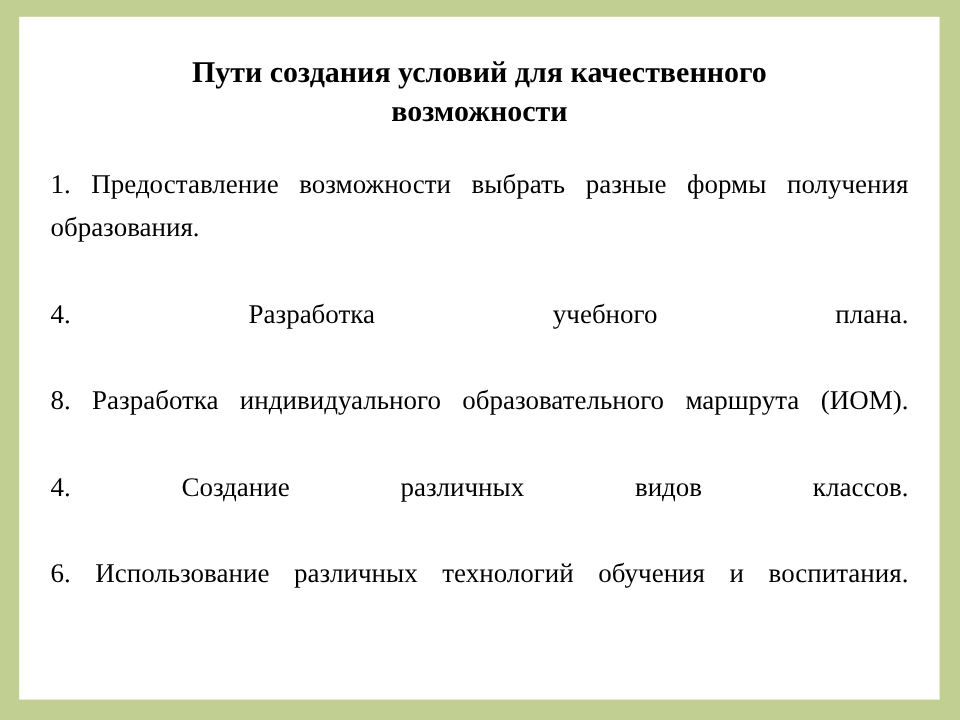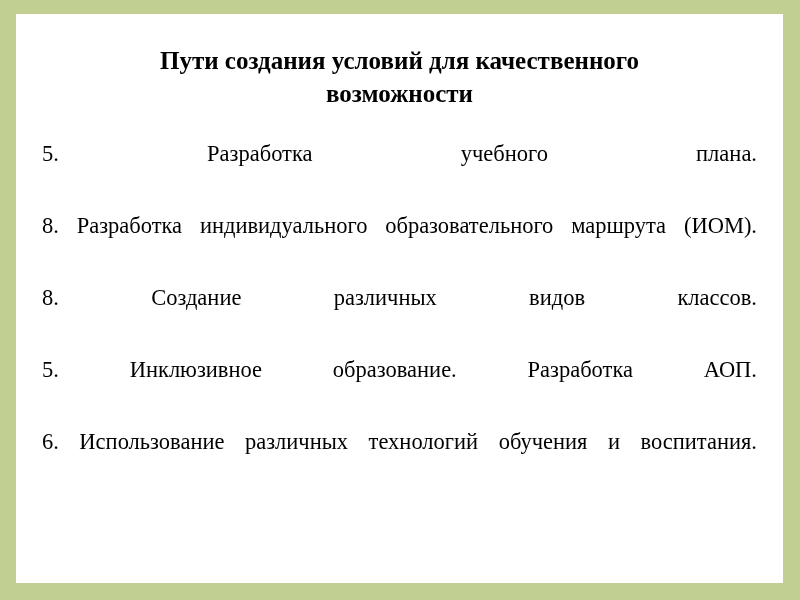"1. Предоставление возможности выбрать" p.body-item { html: none -> <p>1. Предоставление возможности выбрать разные формы получения образования.</p> }
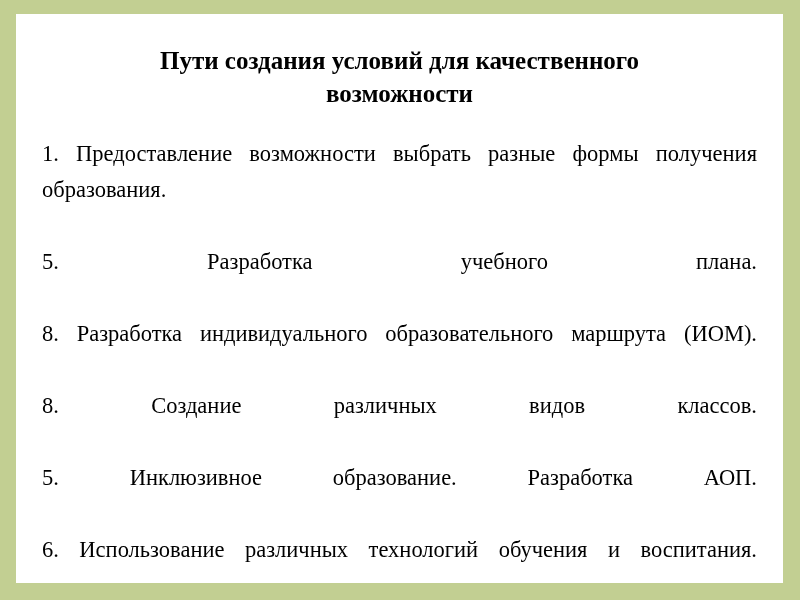"5. Разработка учебного плана." p.body-item { text: 5 -> 4 }
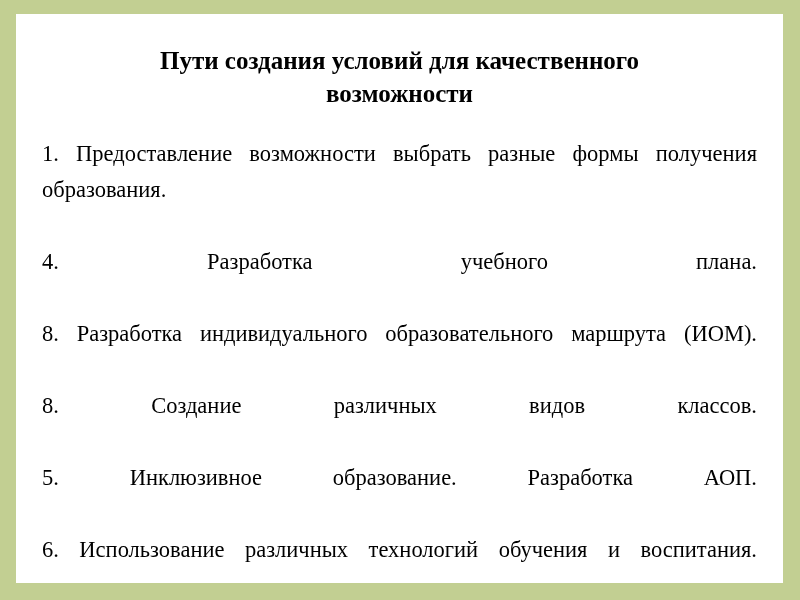"8. Создание различных видов классов." p.body-item { text: 8 -> 4 }
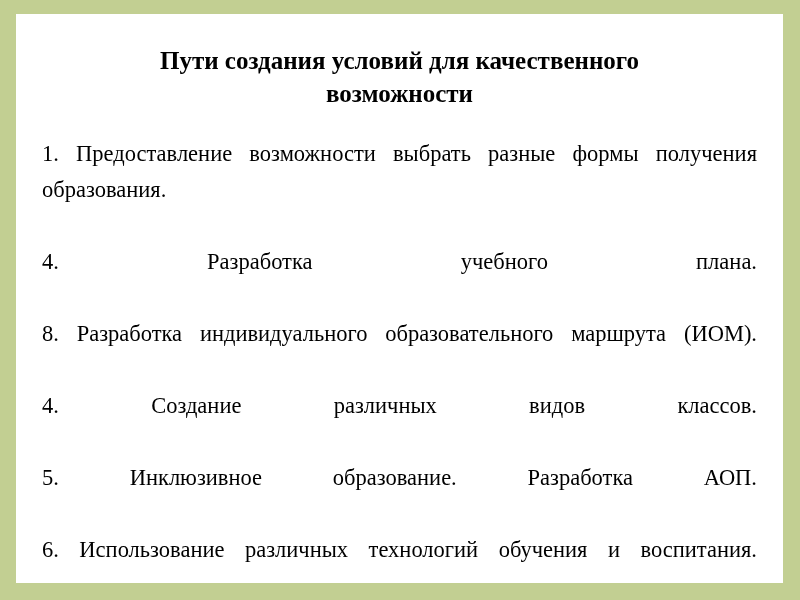"5. Инклюзивное образование. Разработка" p.body-item { html: <p>5. Инклюзивное образование. Разработка АОП.</p> -> none }
